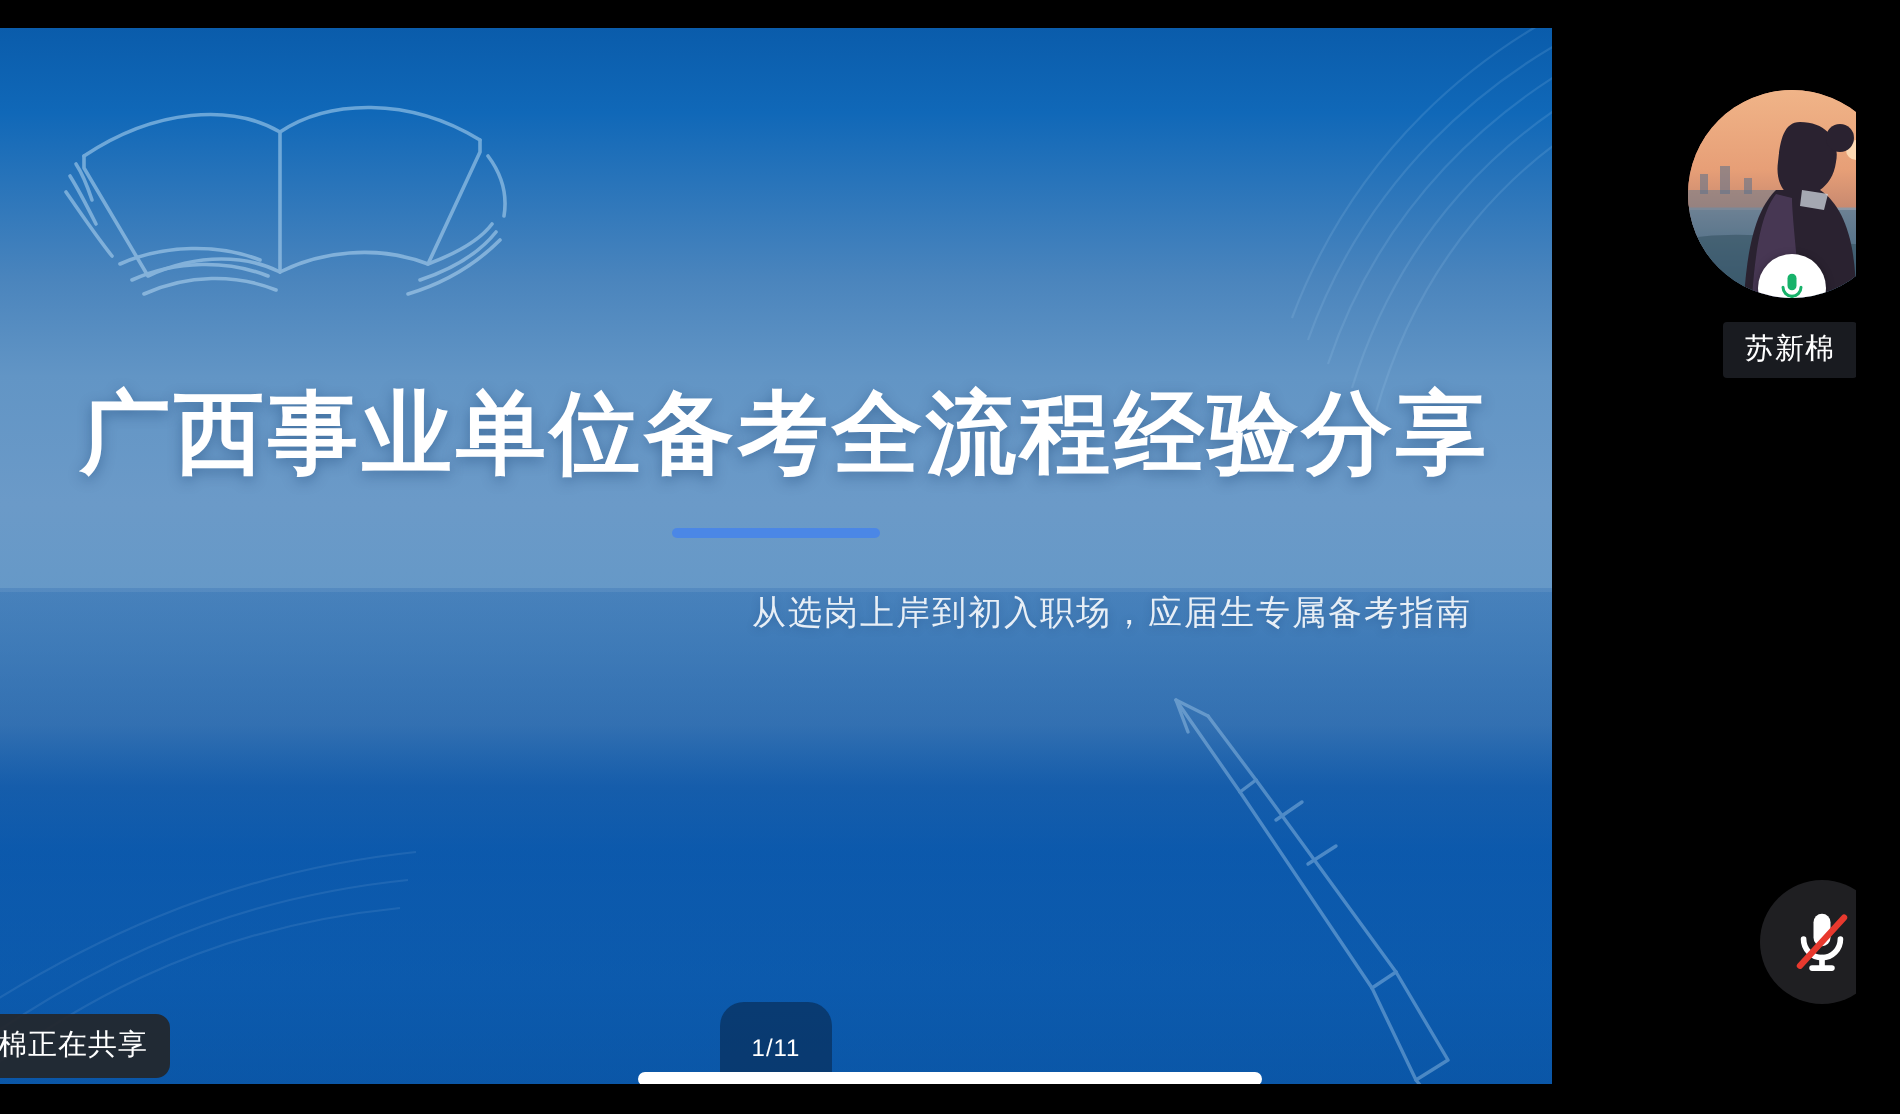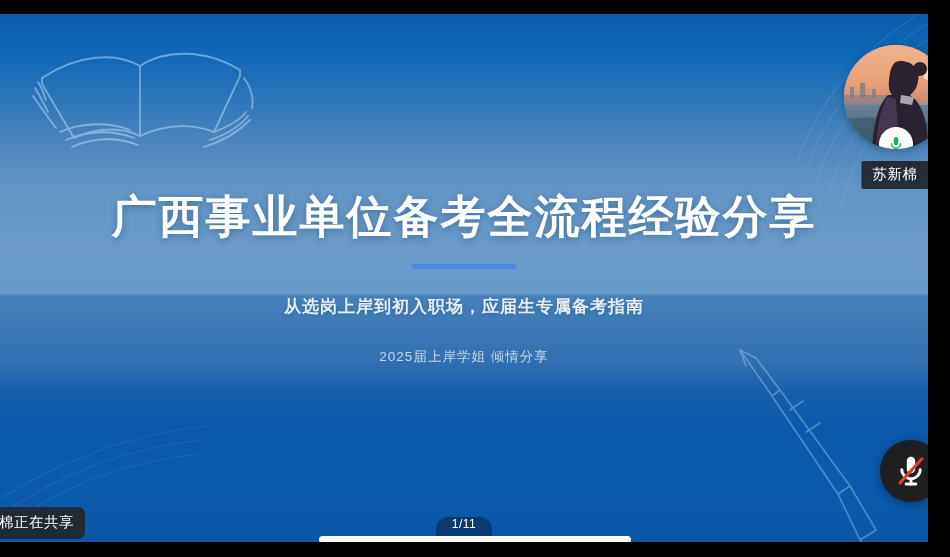"广西事业单位备考全流程经验分享" .slide-surface { width: 928px -> 776px }
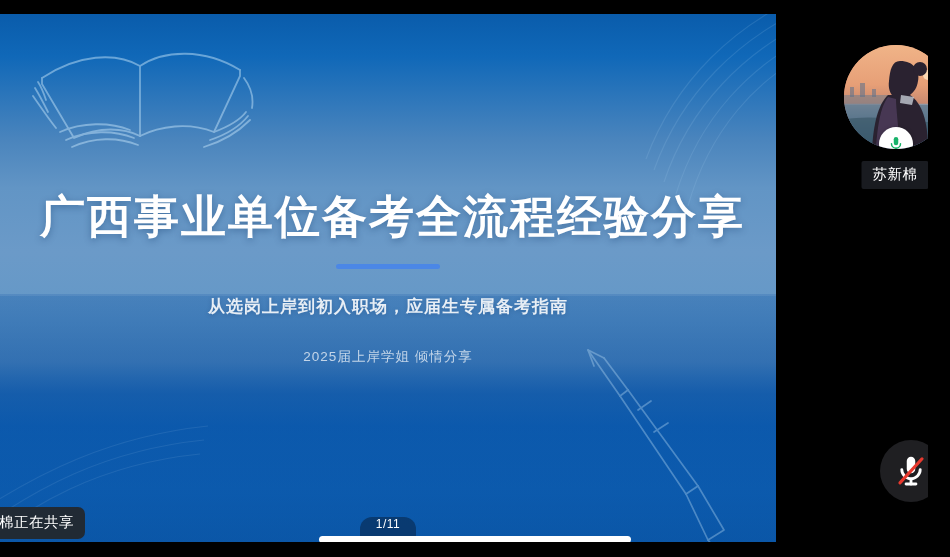"从选岗上岸到初入职场，应届生专属备考指南" .slide-subtitle { font-weight: 700 -> 400; text-align: none -> right }
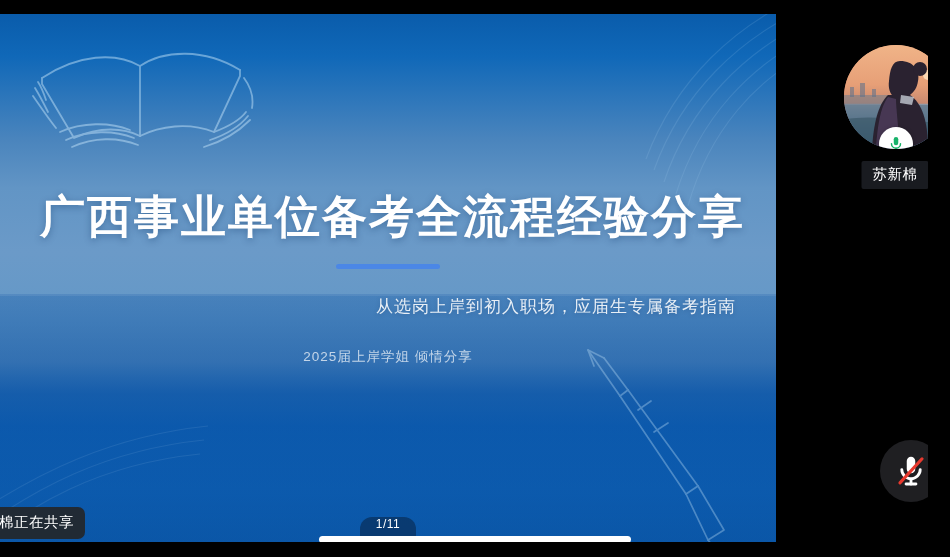"2025届上岸学姐 倾情分享" div.slide-byline { html: <div>2025届上岸学姐 倾情分享</div> -> none }
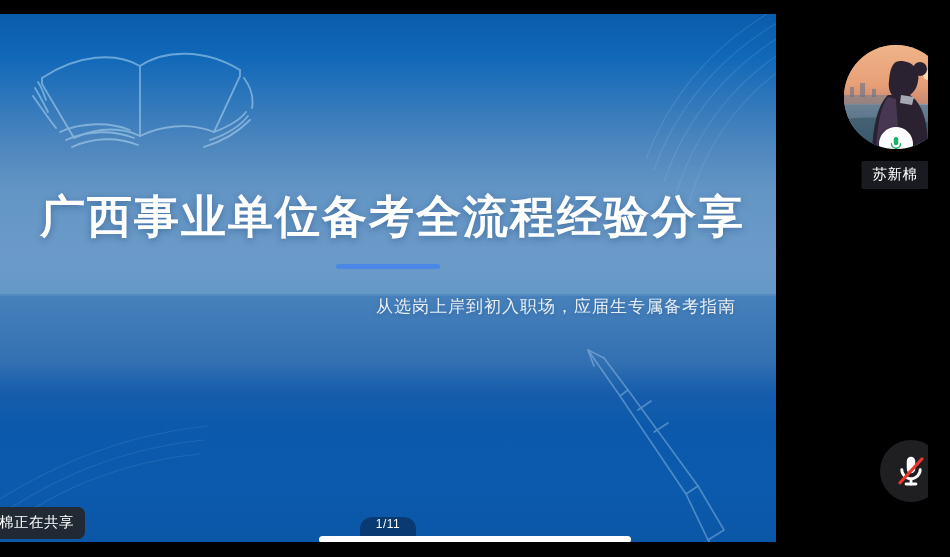"1/11" .page-indicator { padding: 0 14px 9px -> 16px 14px 9px }
